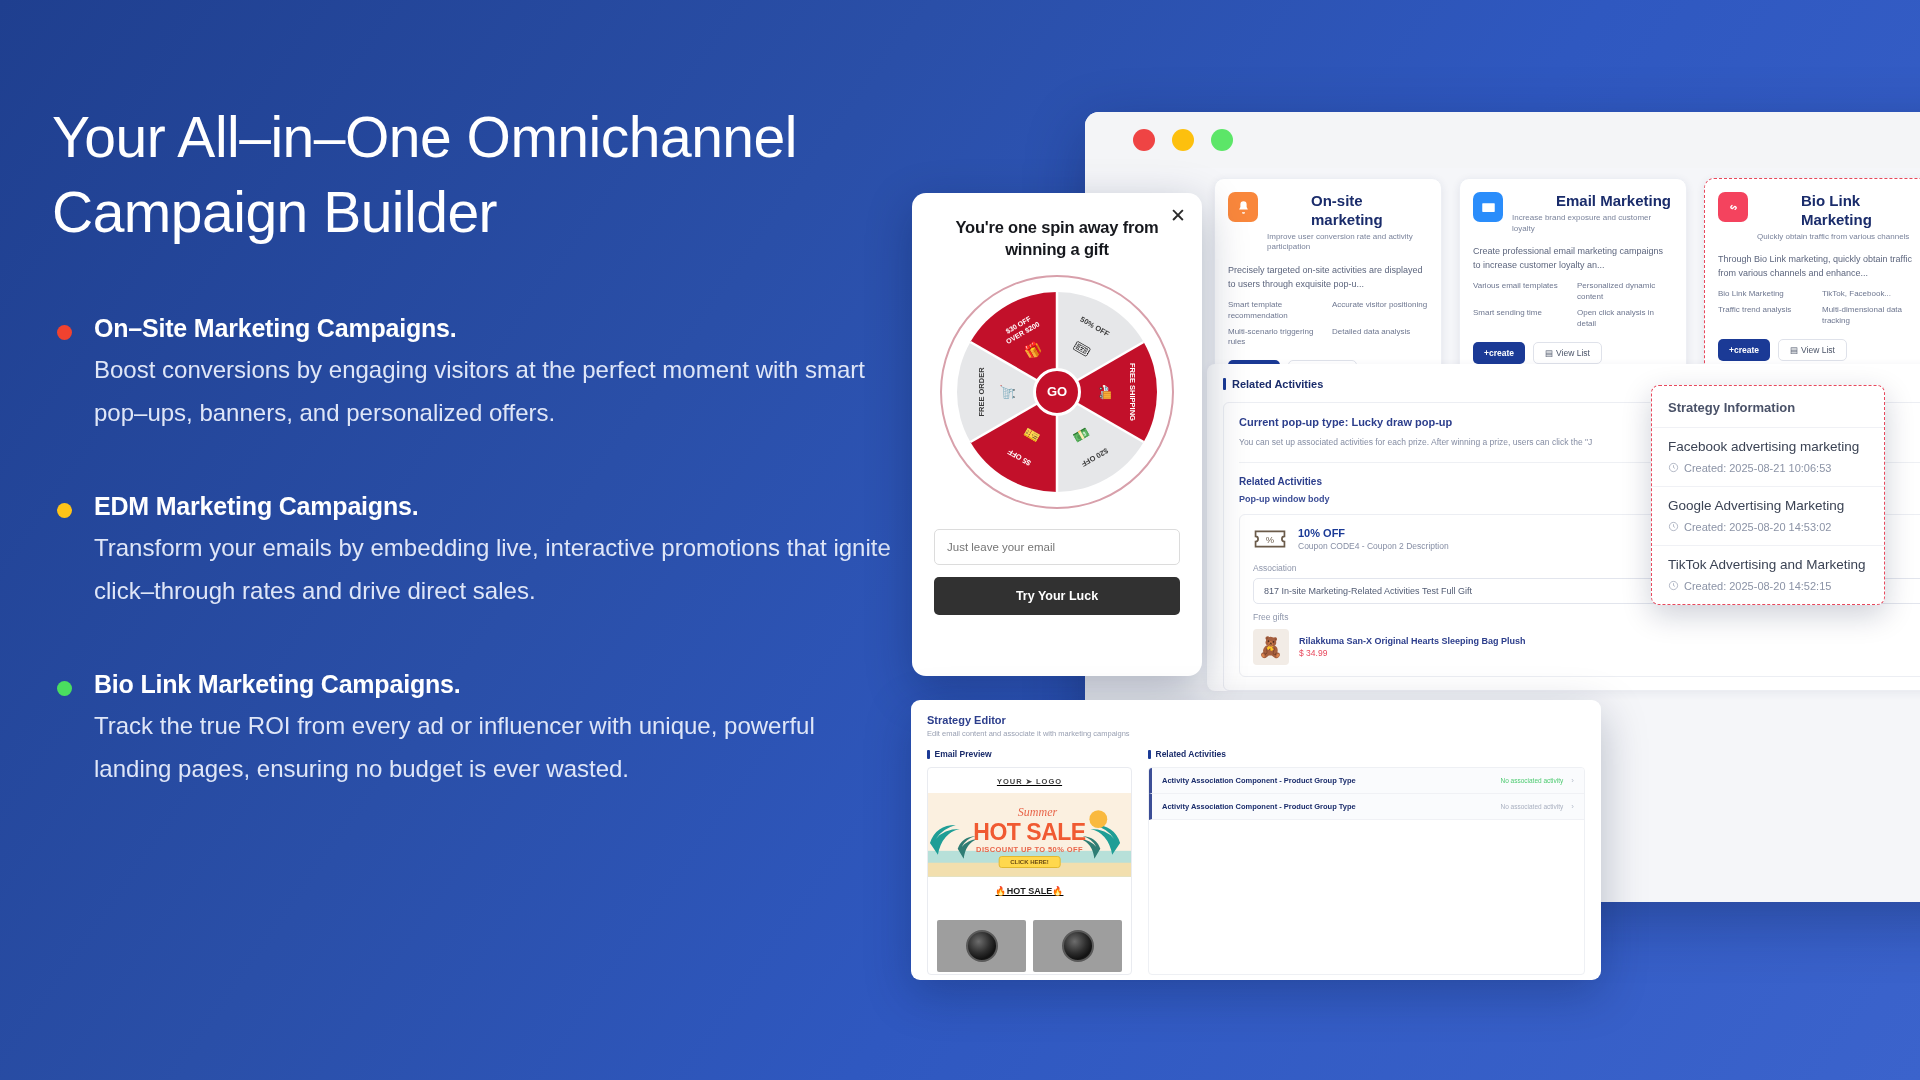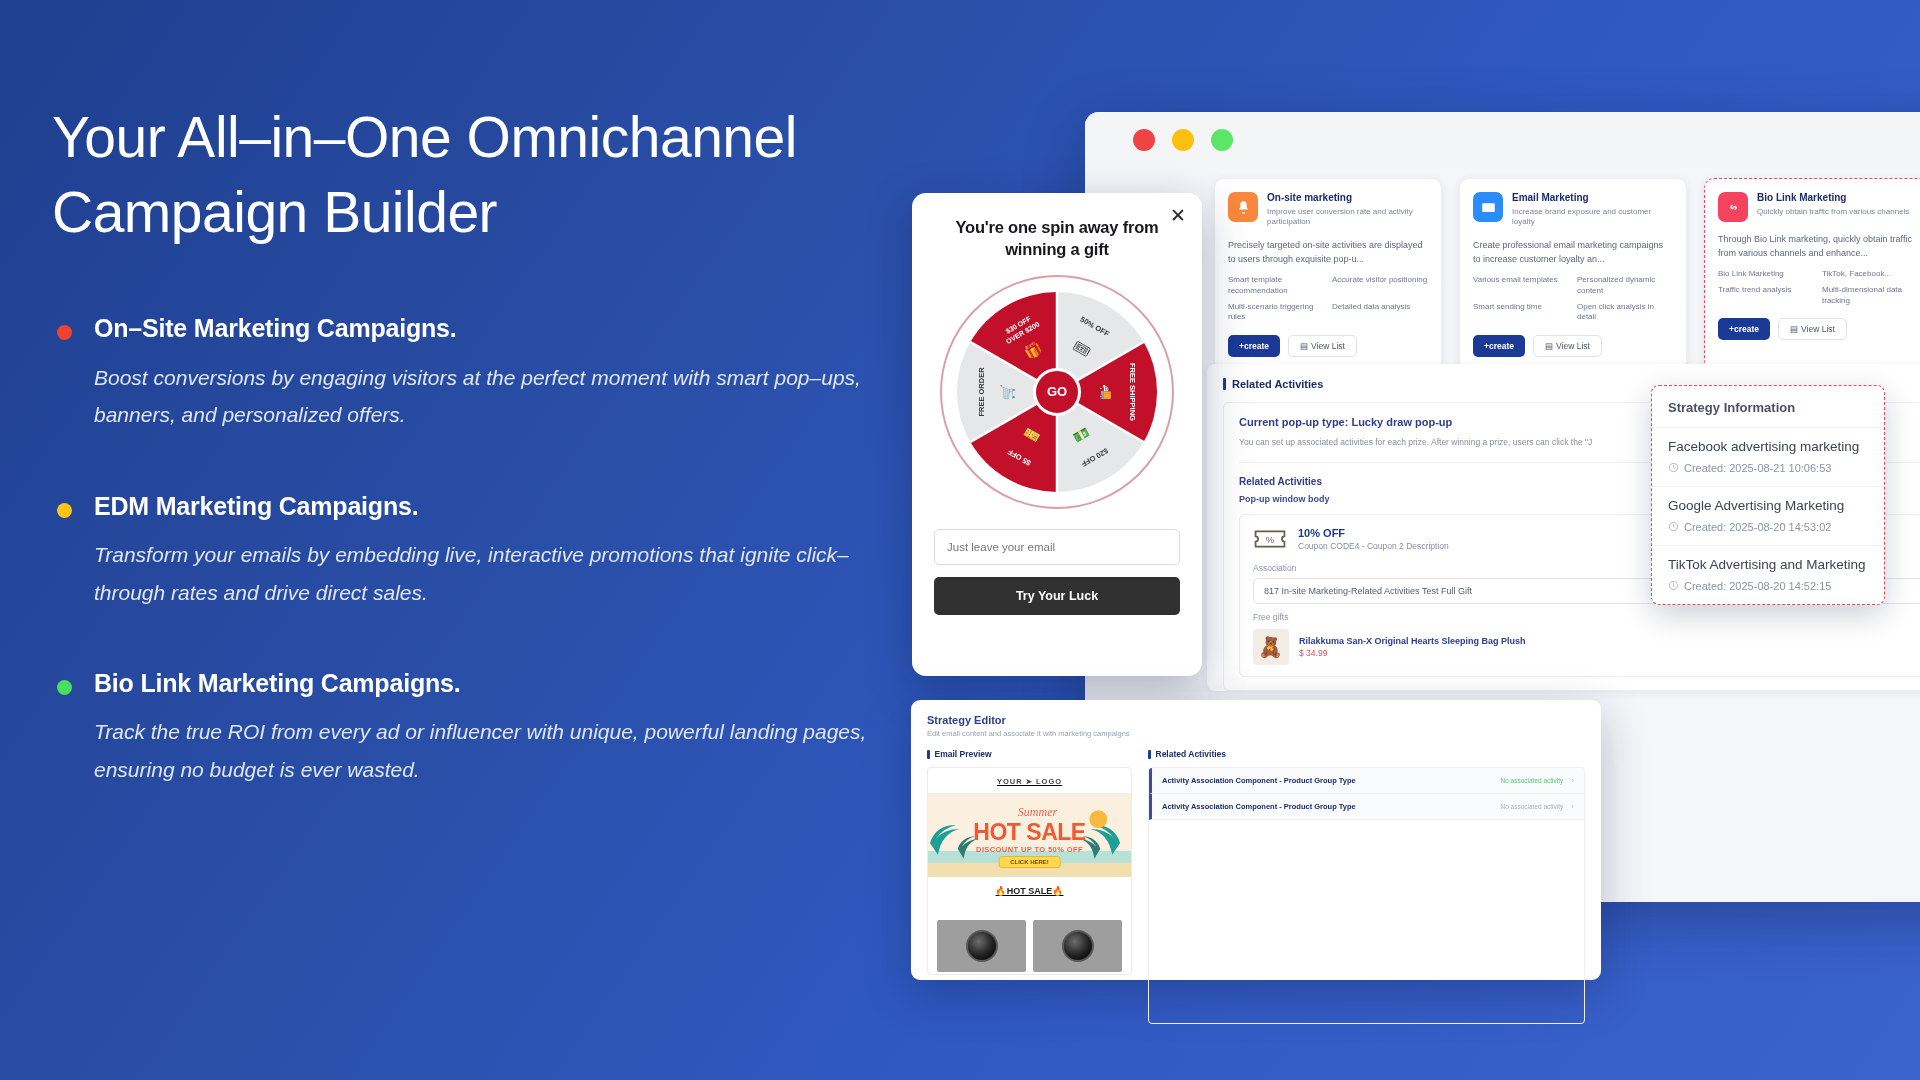"On-site marketing" .mcard-title { font-size: 10px -> 15px; margin-left: none -> 44px }
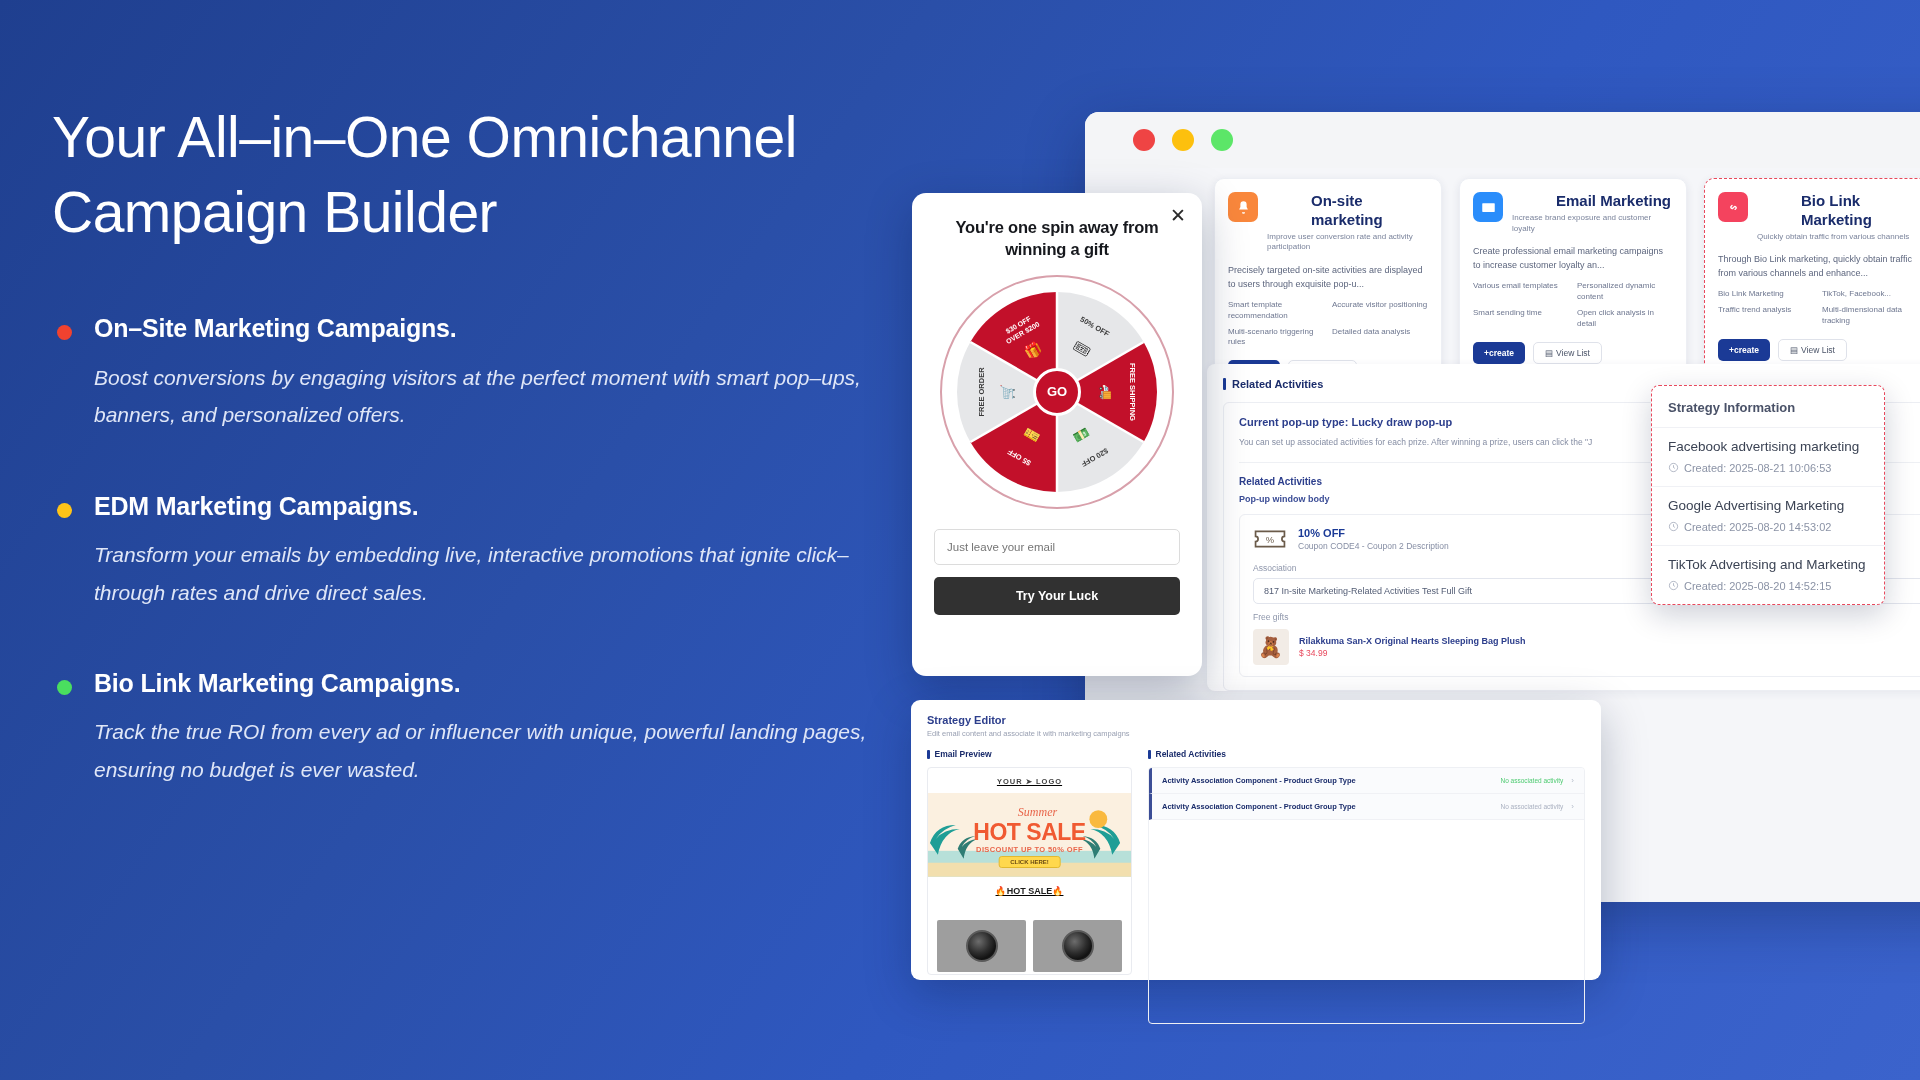"Boost conversions by engaging visitors" .feature-desc { font-size: 21px -> 24px; font-style: italic -> none; margin-top: 14px -> 4px }
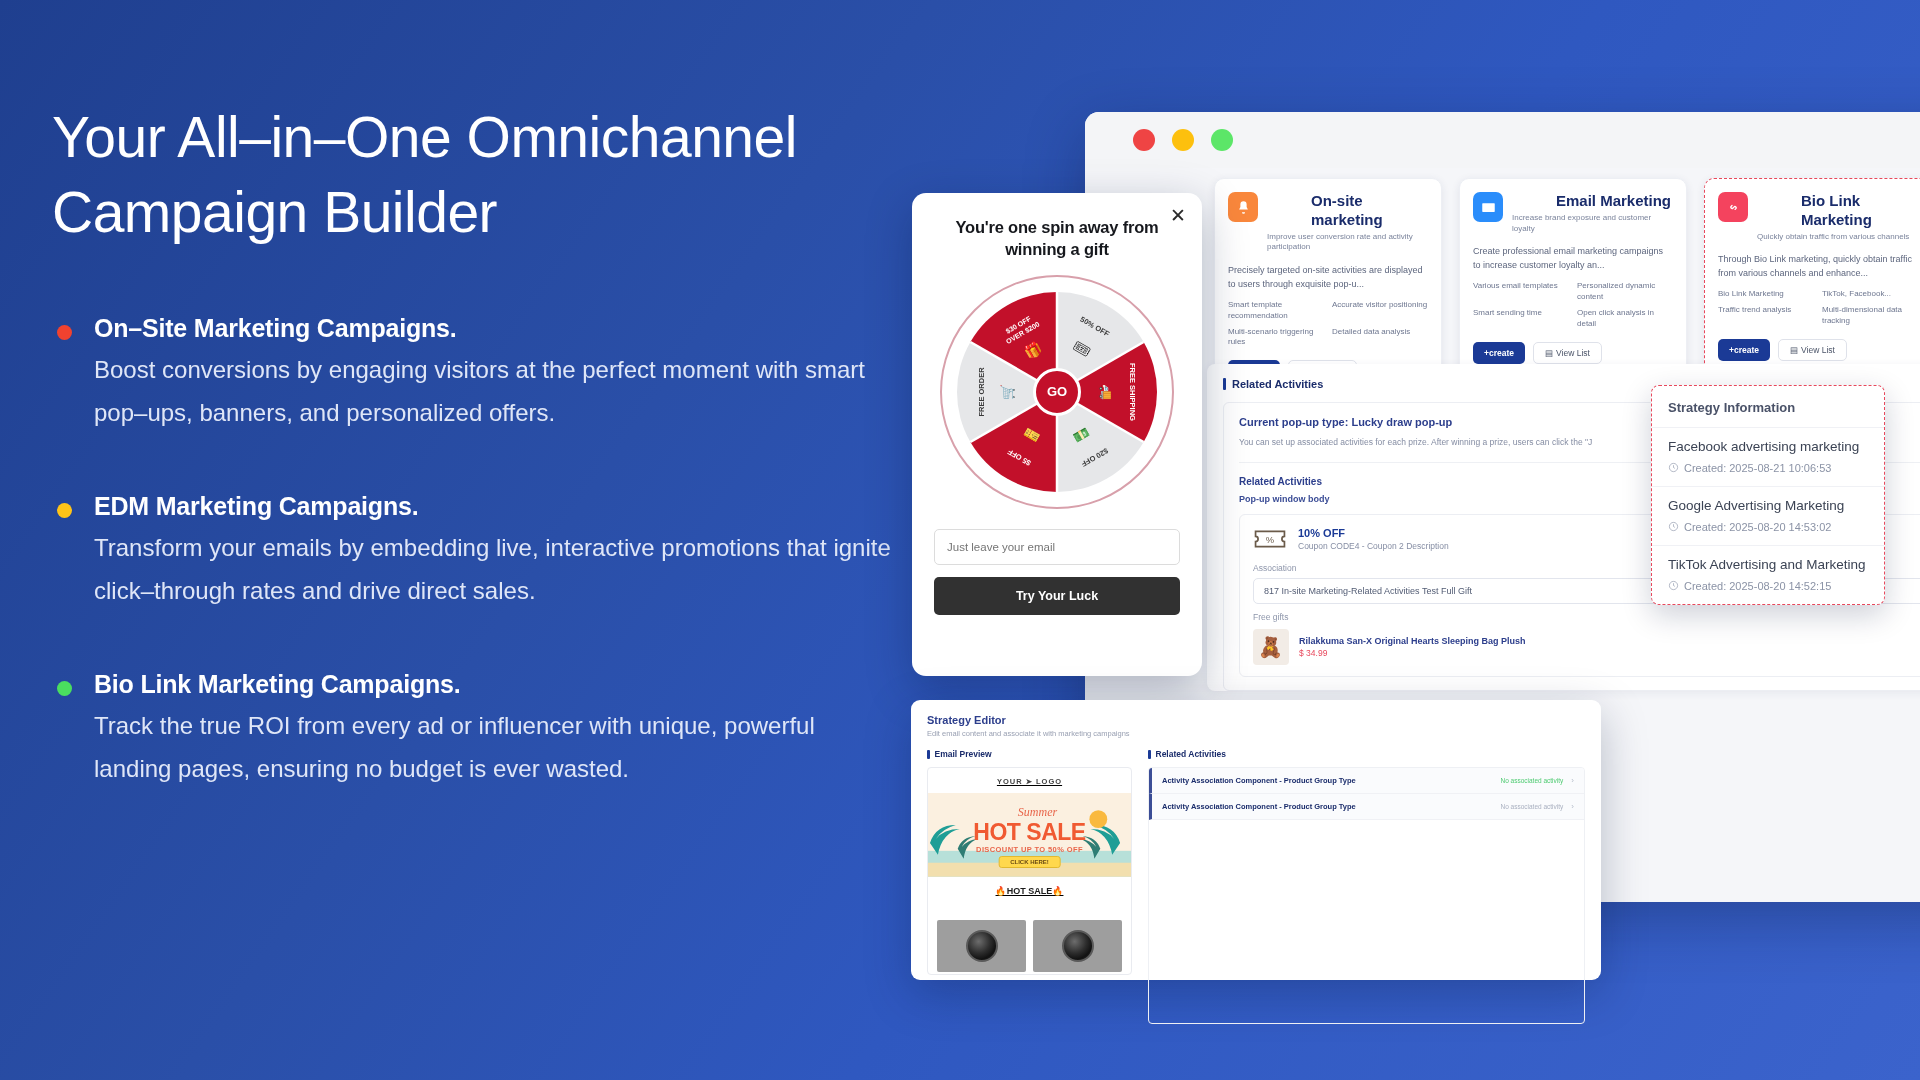"Activity Association Component - Product" .ra-list-box { height: 257px -> 208px }
